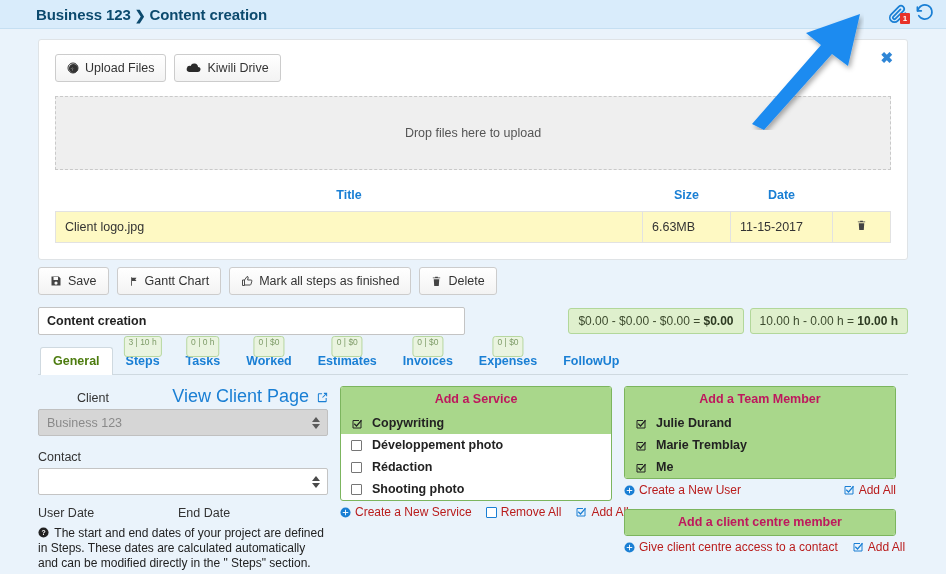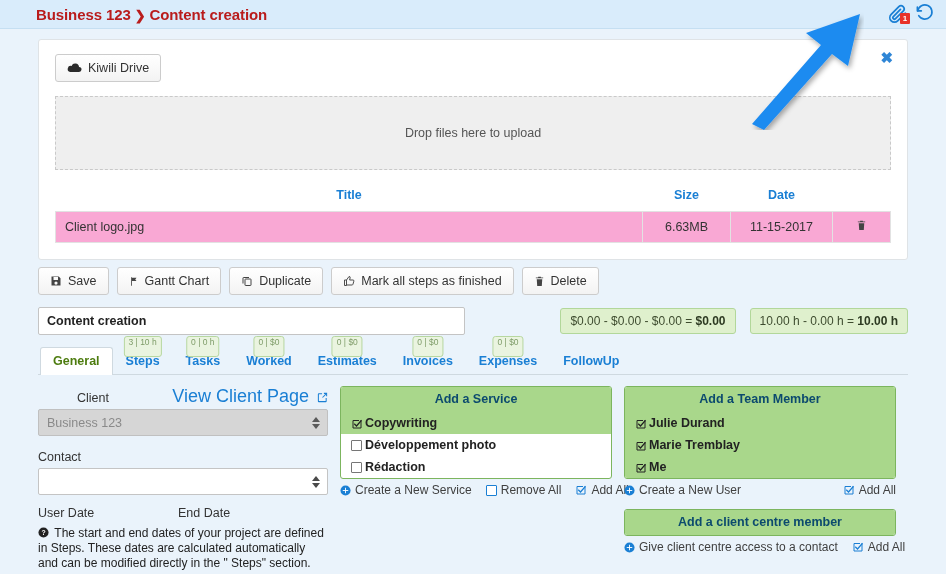"Business 123 ❯ Content creation" .breadcrumb { color: #b91c1c -> #0c4a6e }
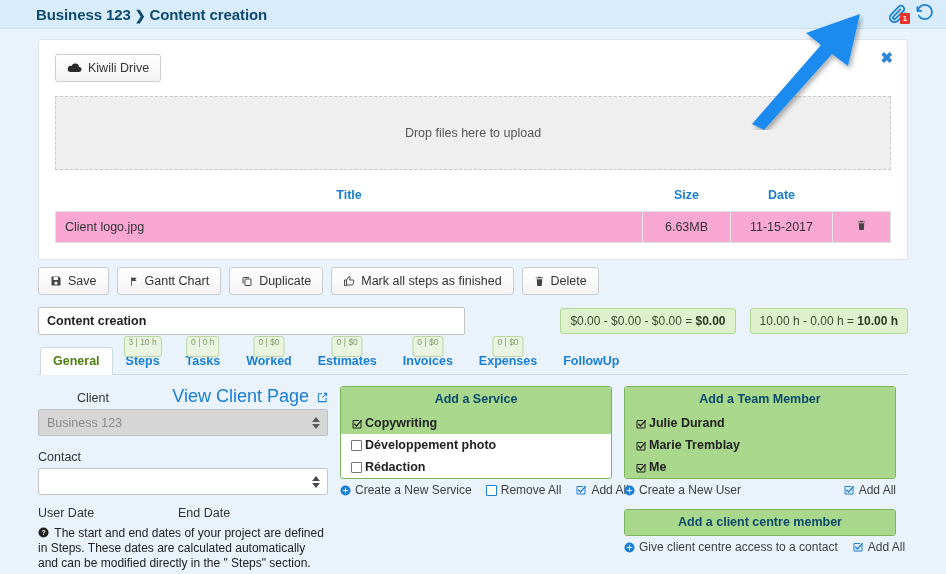"Upload Files" button.btn { html: none -> <button> <span> <svg> <path></path> <circle></circle> <path></path> </svg> </span> <span>Upload Files</span> </button> }
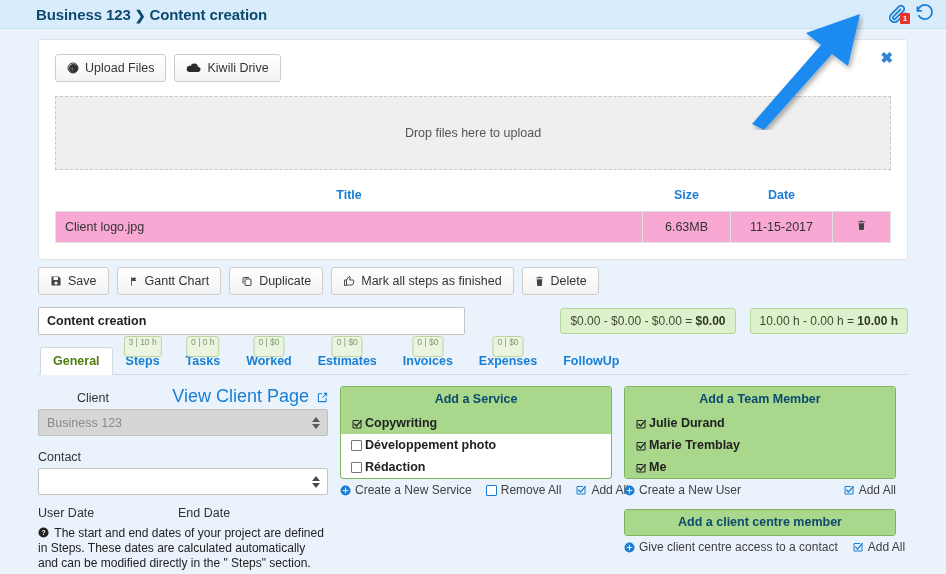"Client logo.jpg" .ftable td { background: #f9a8d4 -> #fef9c3 }
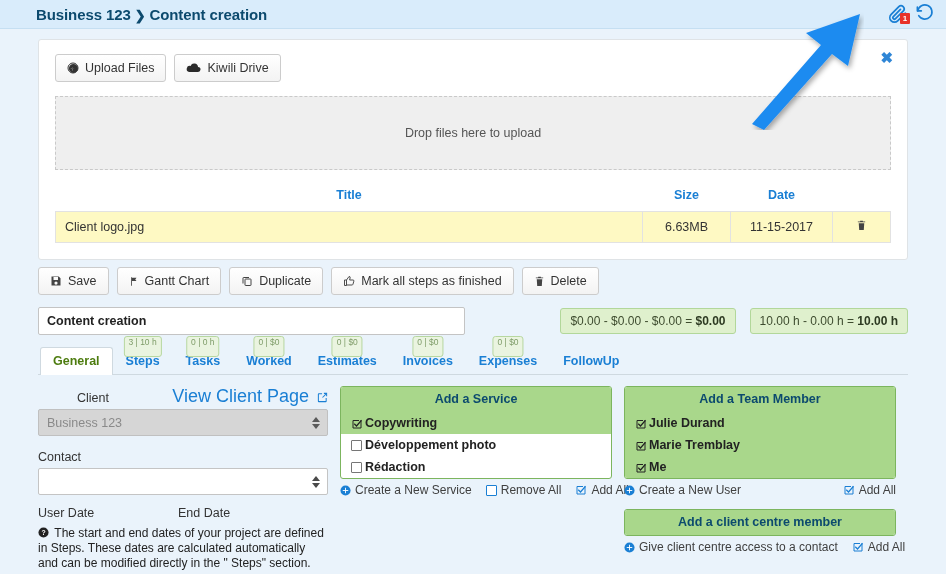"6.63MB" .ftable td.c-size, .ftable td.c-date { text-align: center -> left }
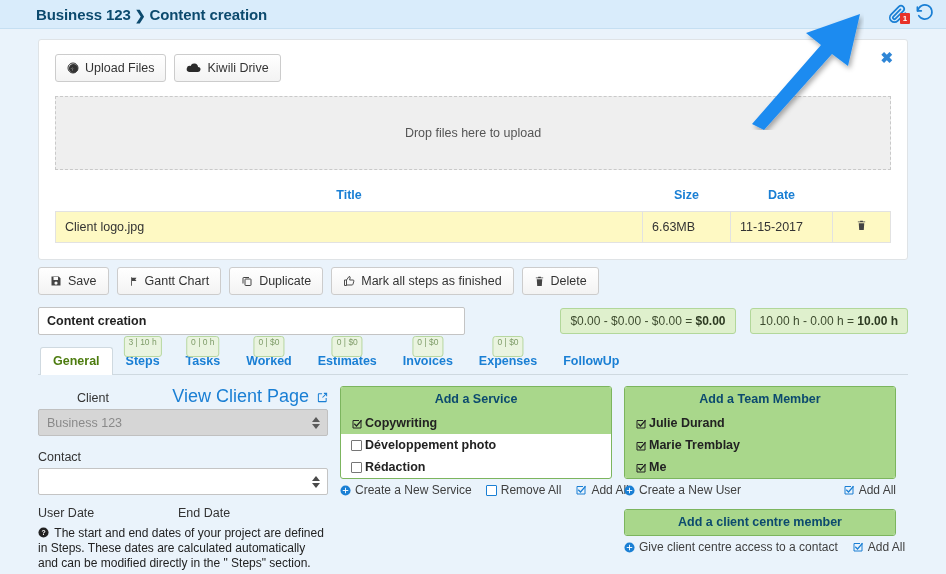"Duplicate" button.btn { html: <button> <span> <svg> <rect></rect> <path></path> </svg> </span> <span>Duplicate</span> </button> -> none }
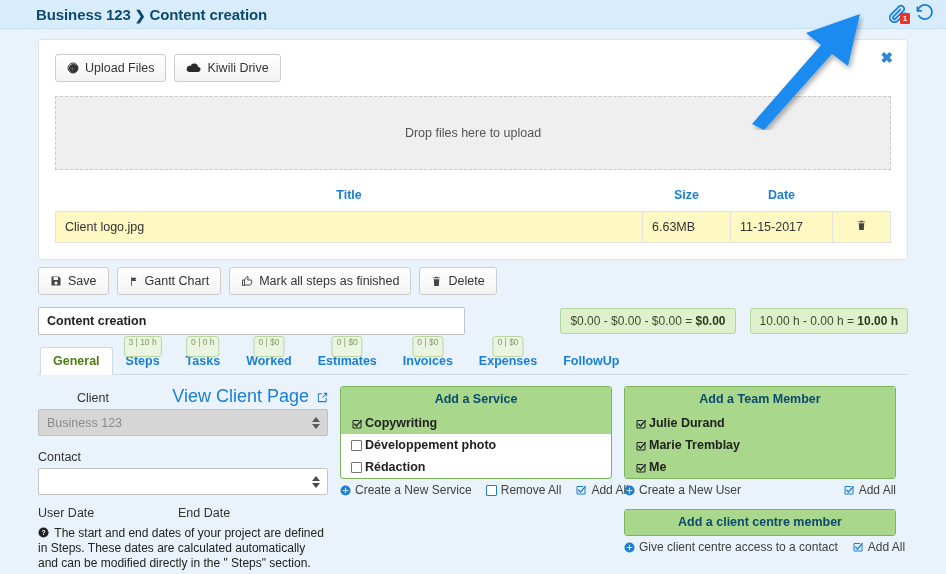"$0.00 - $0.00 - $0.00" .sum-badge { margin-left: 8px -> none }
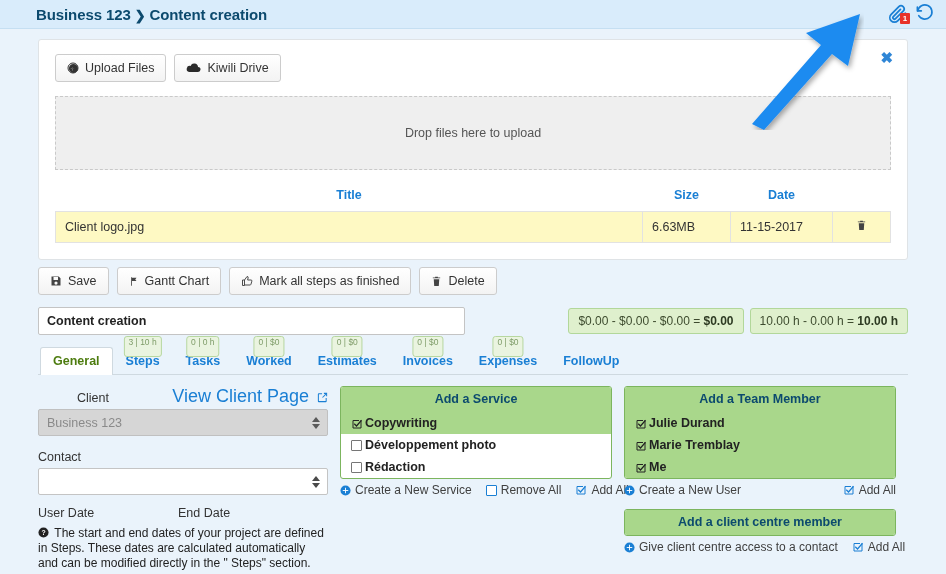"Add a Service" .panel-head { color: #0c4a6e -> #be185d }
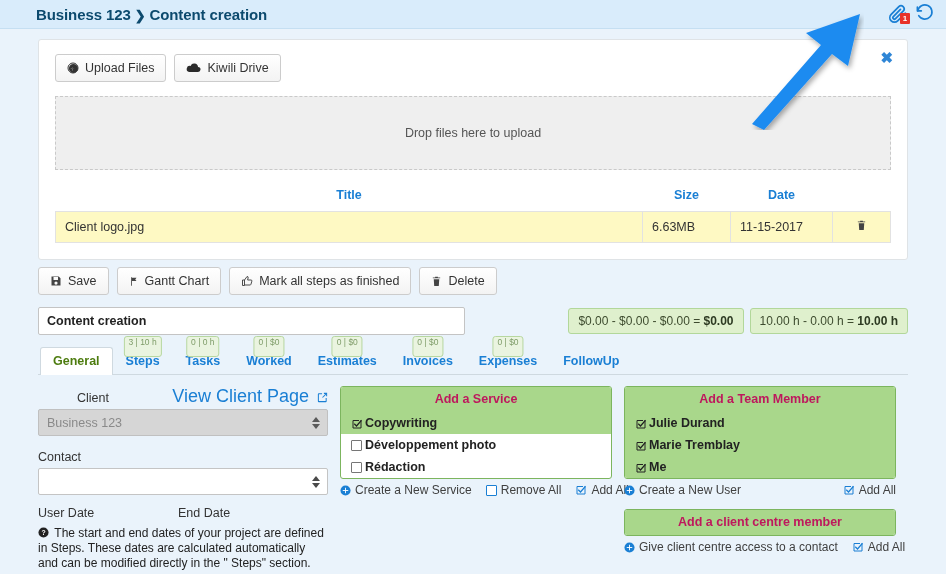"Copywriting" .pitem { gap: 3px -> 10px }
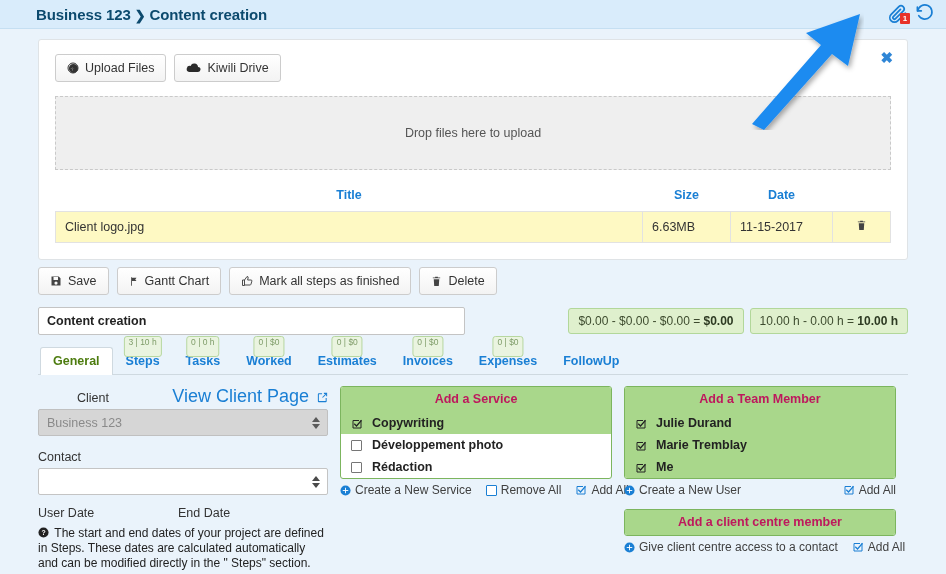"Shooting photo" div.pitem { html: none -> <div> <span></span> <span>Shooting photo</span> </div> }
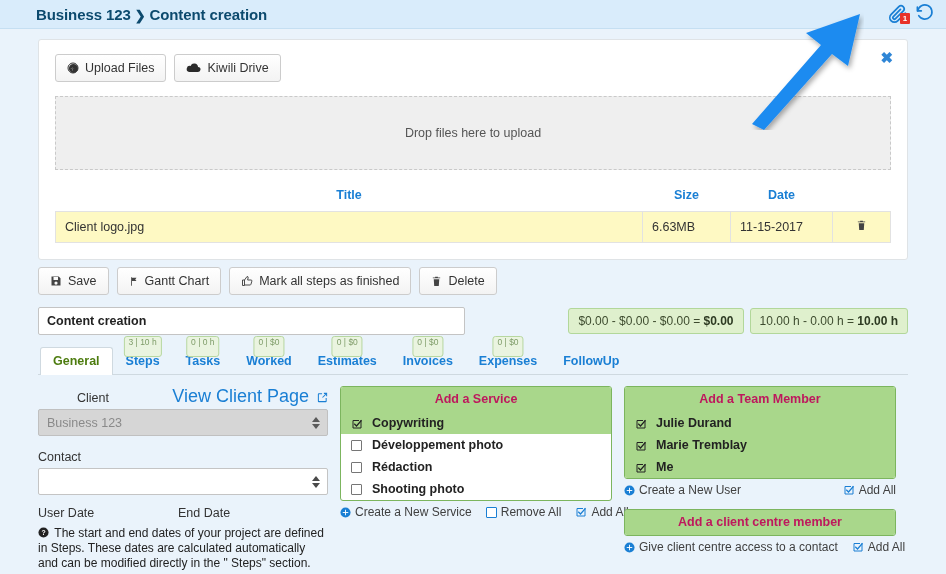"Create a New User" .foot-link { color: #404040 -> #b91c1c }
